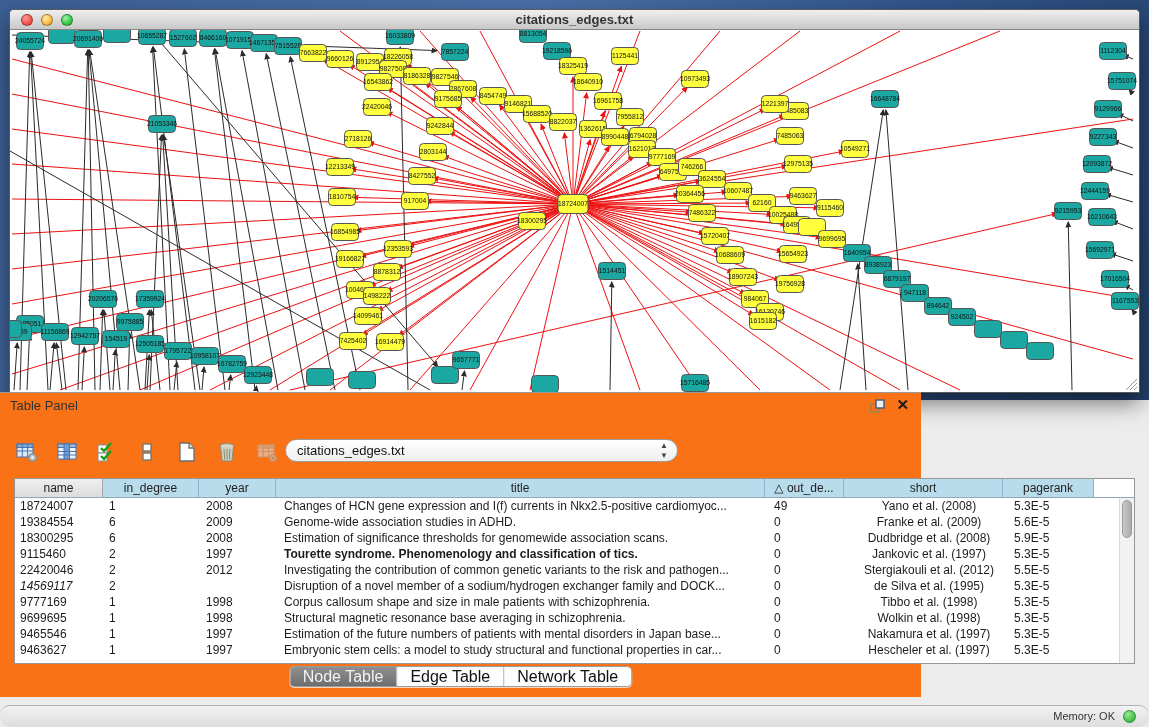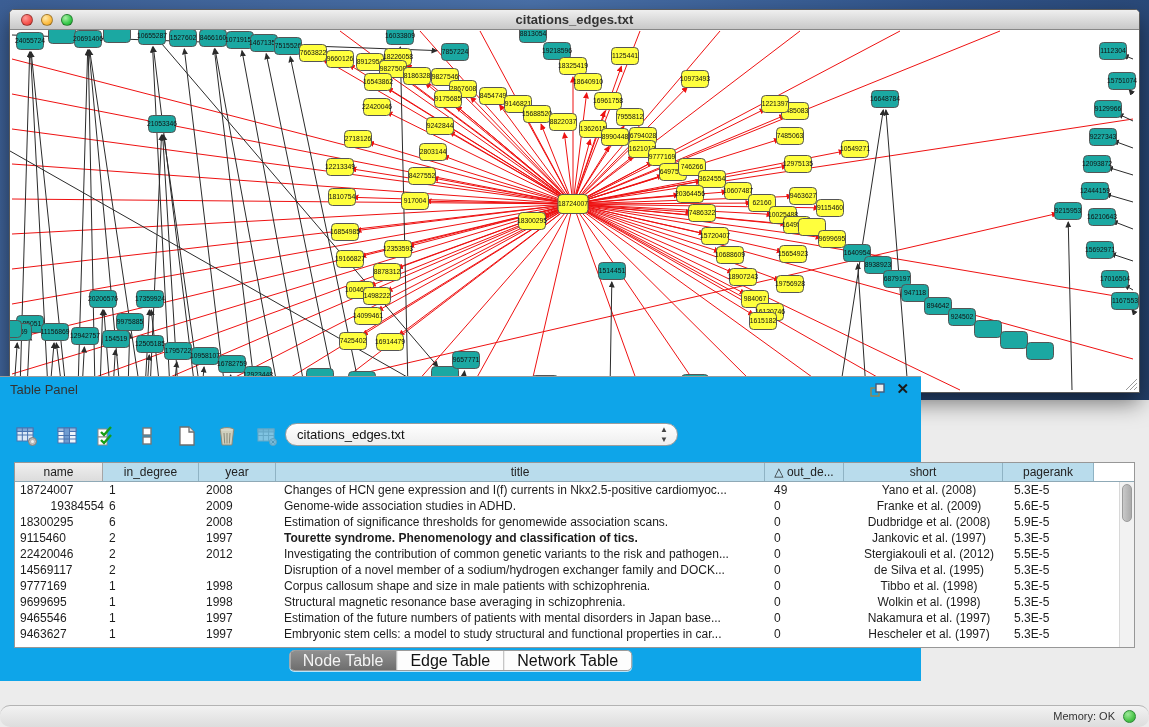"Table Panel" .panel { background: #0ea5e9 -> #f97316; top: 376px -> 392px }
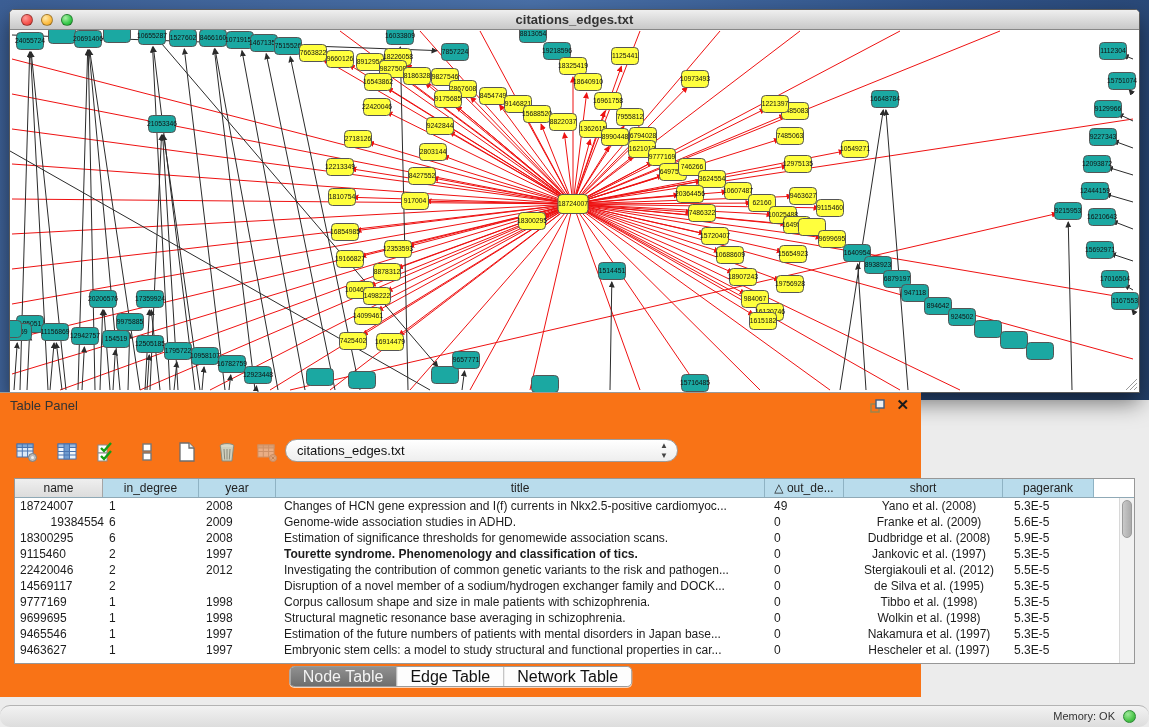"19384554" div.td { text-align: right -> none }
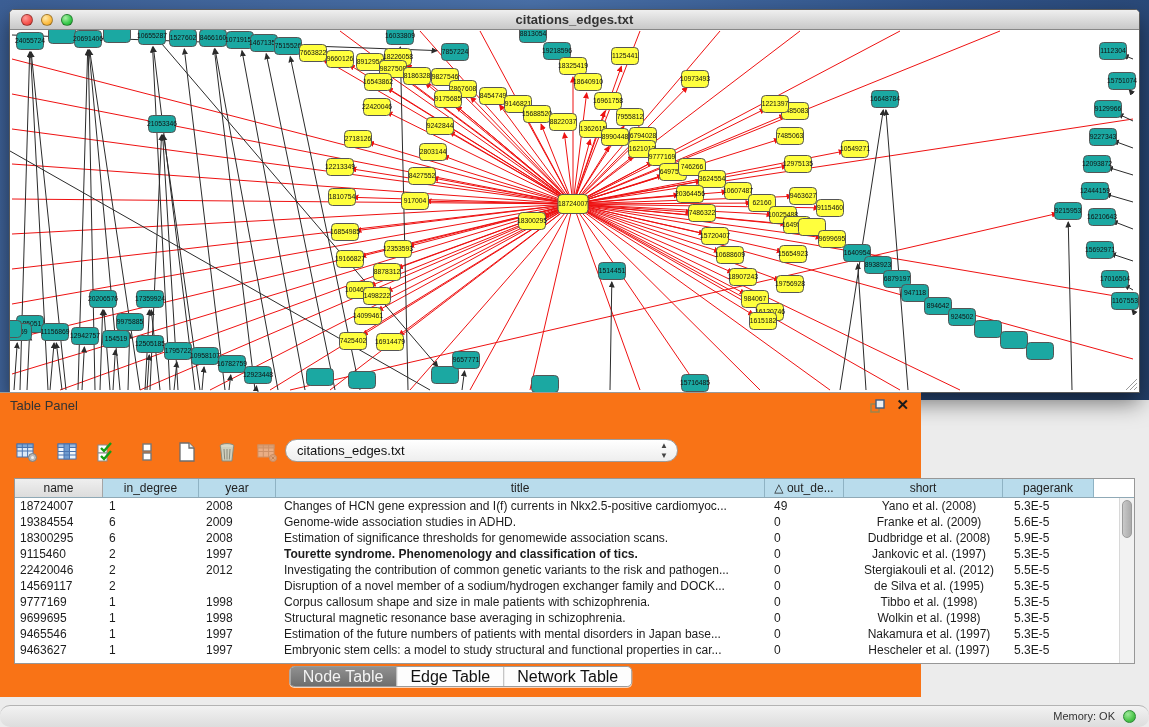"14569117" div.td { font-style: none -> italic }
